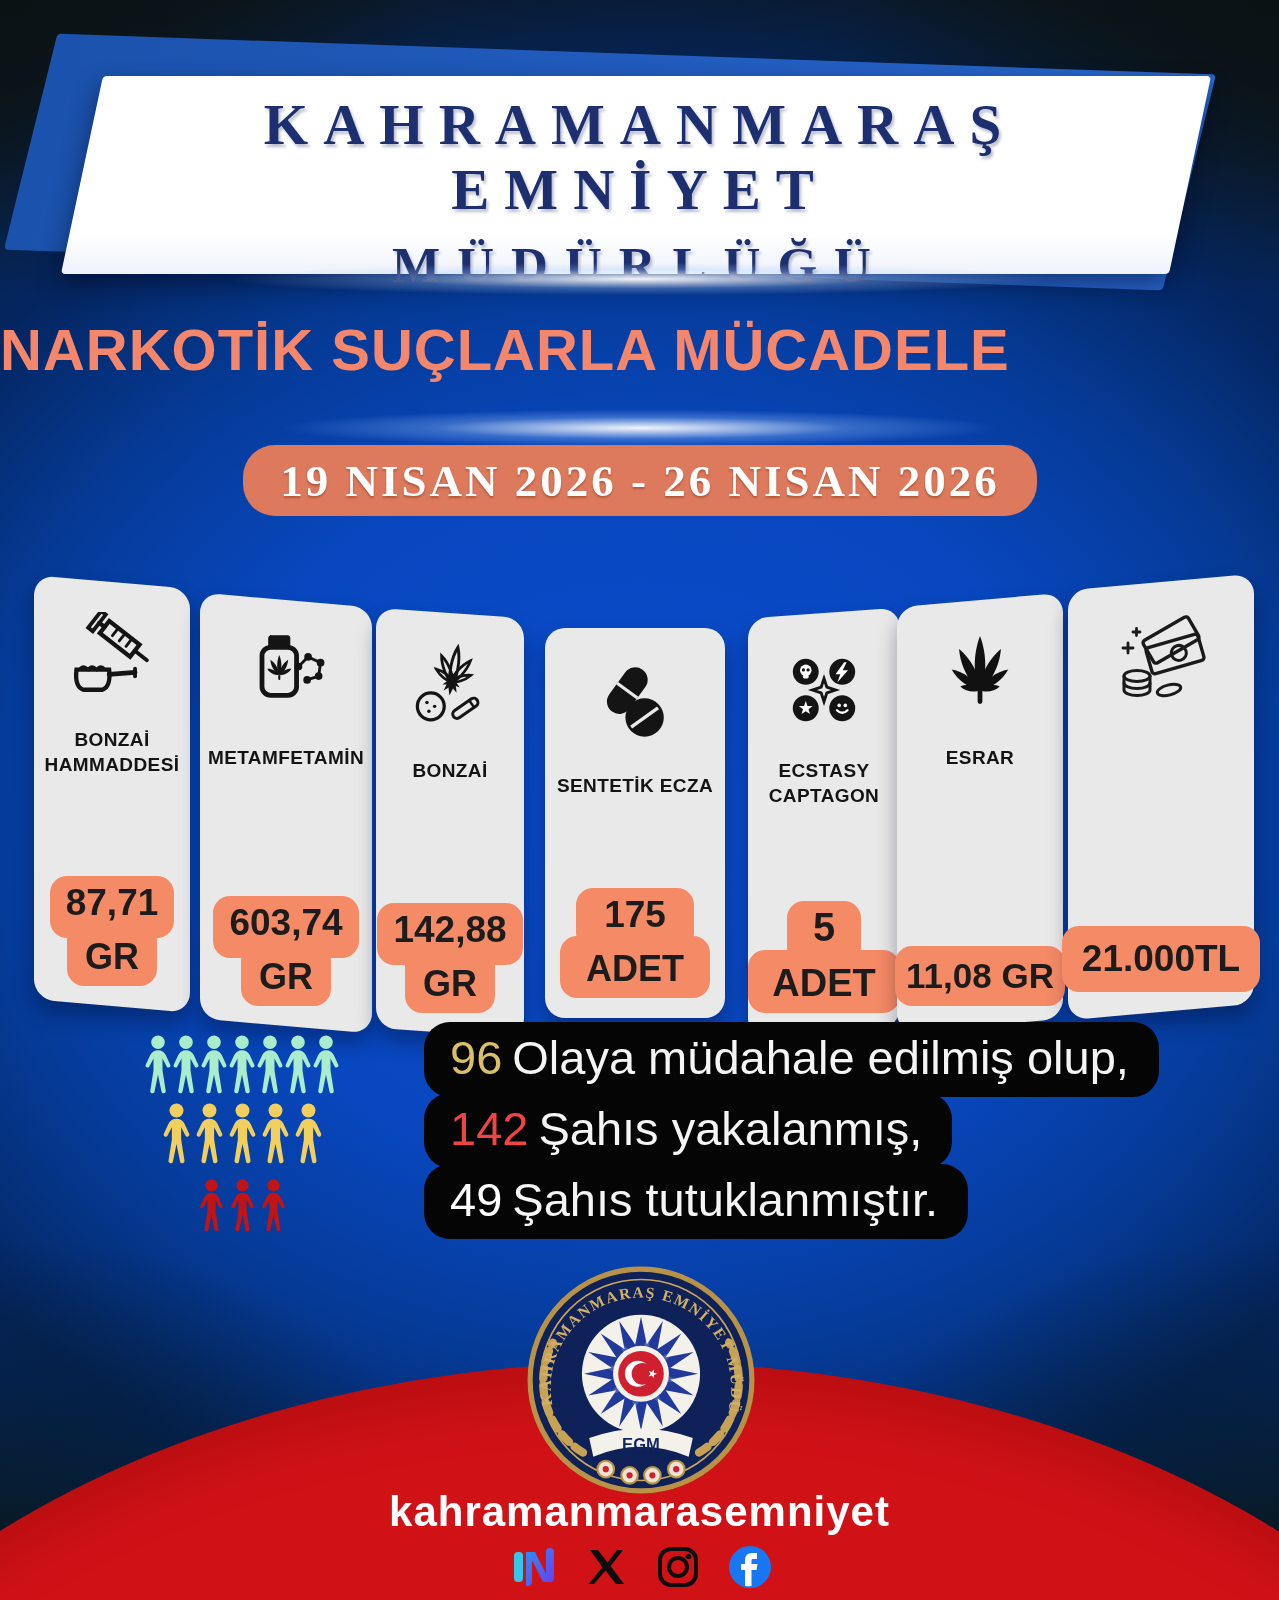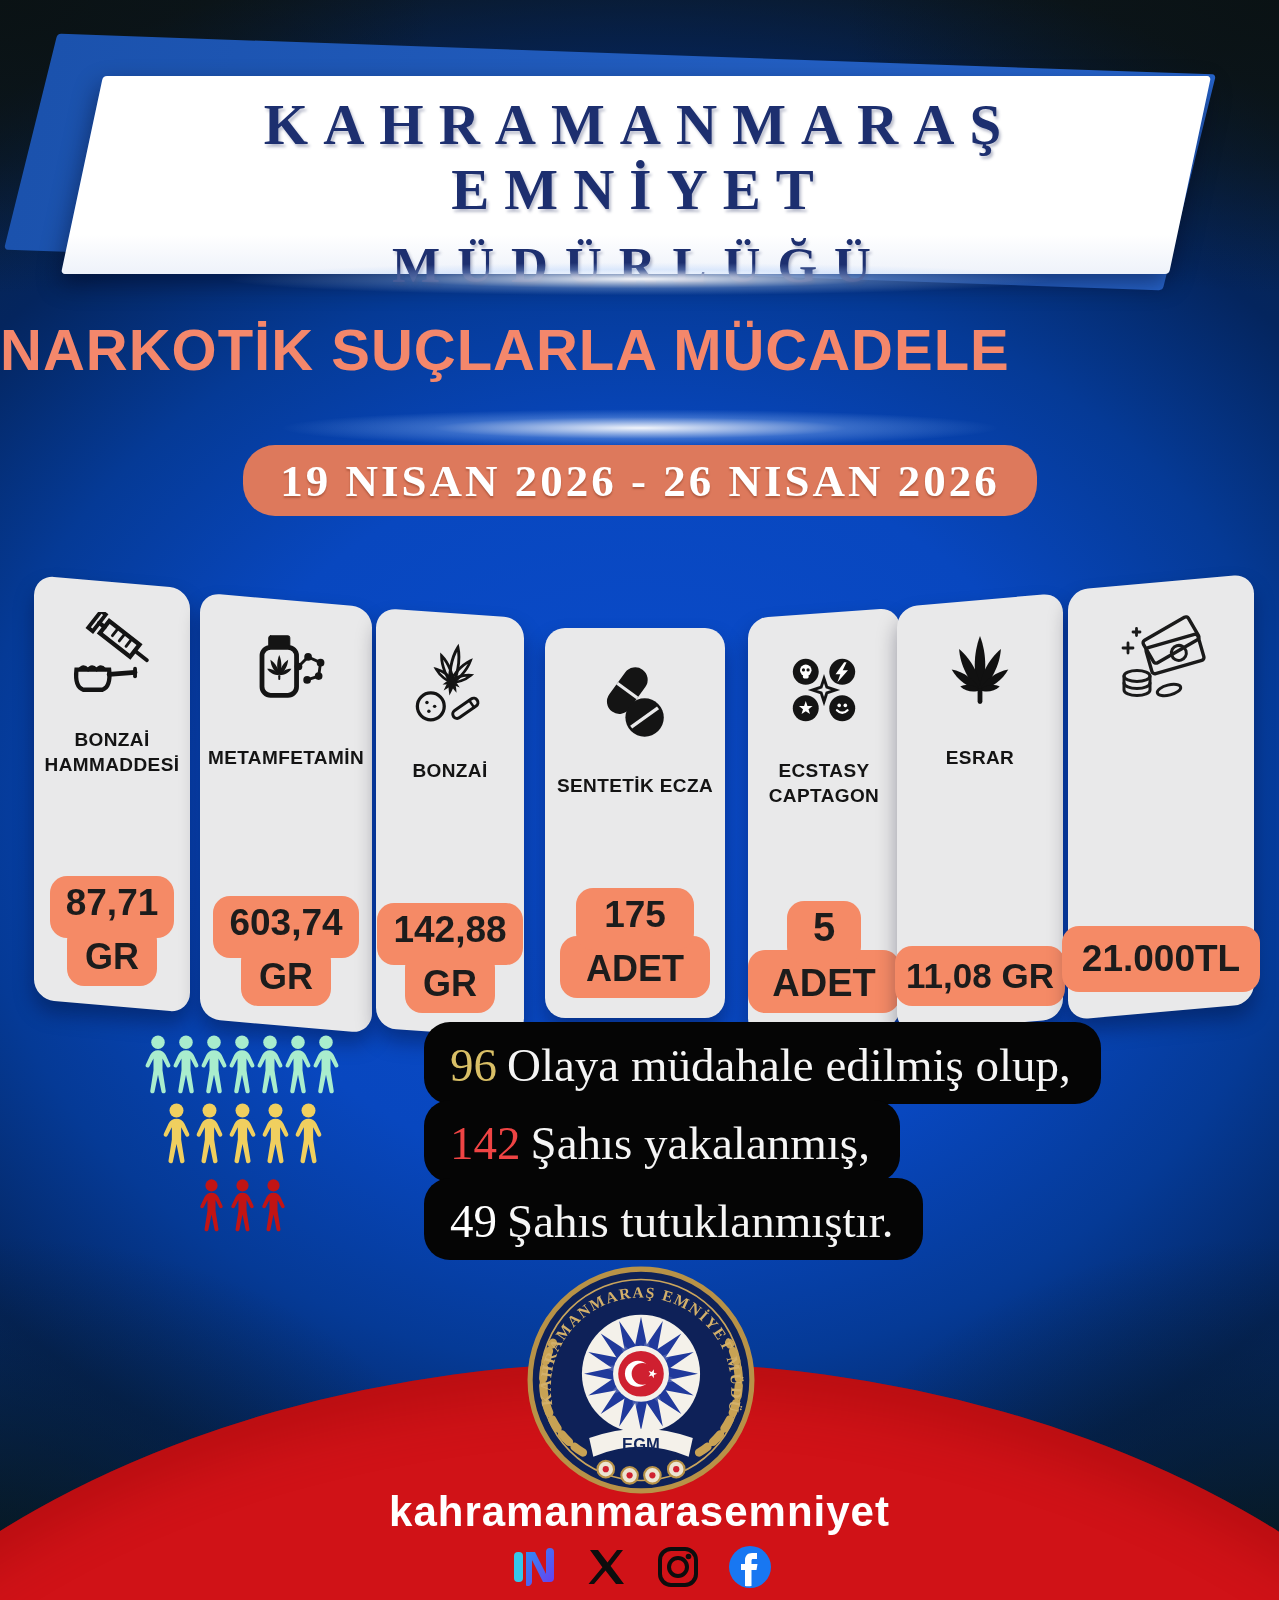"96 Olaya müdahale edilmiş olup," .stat-box { font-family: Liberation Serif, serif -> Liberation Sans, sans-serif; padding: 16px 30px 12px 26px -> 8px 30px 12px 26px }
